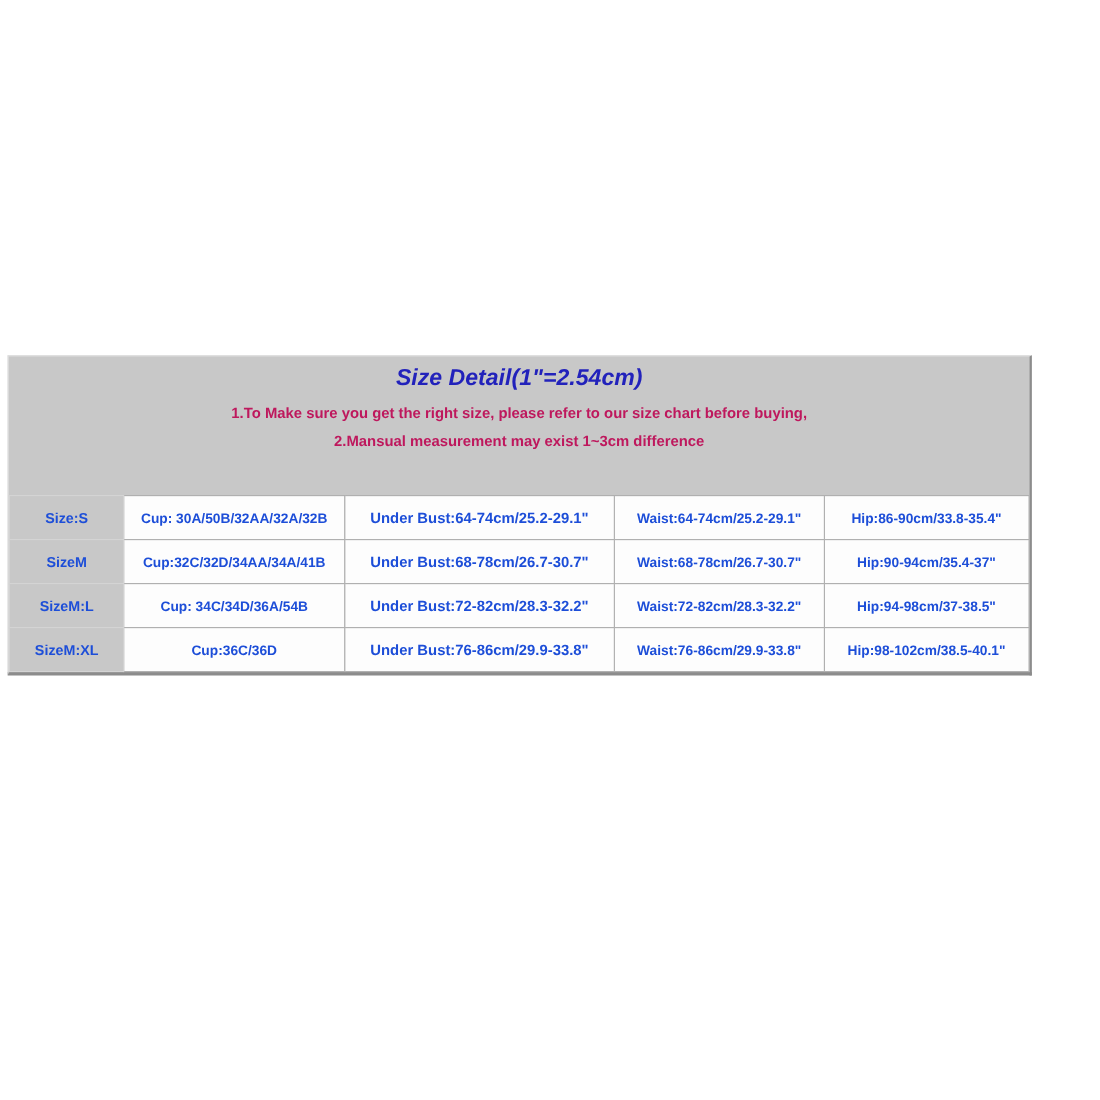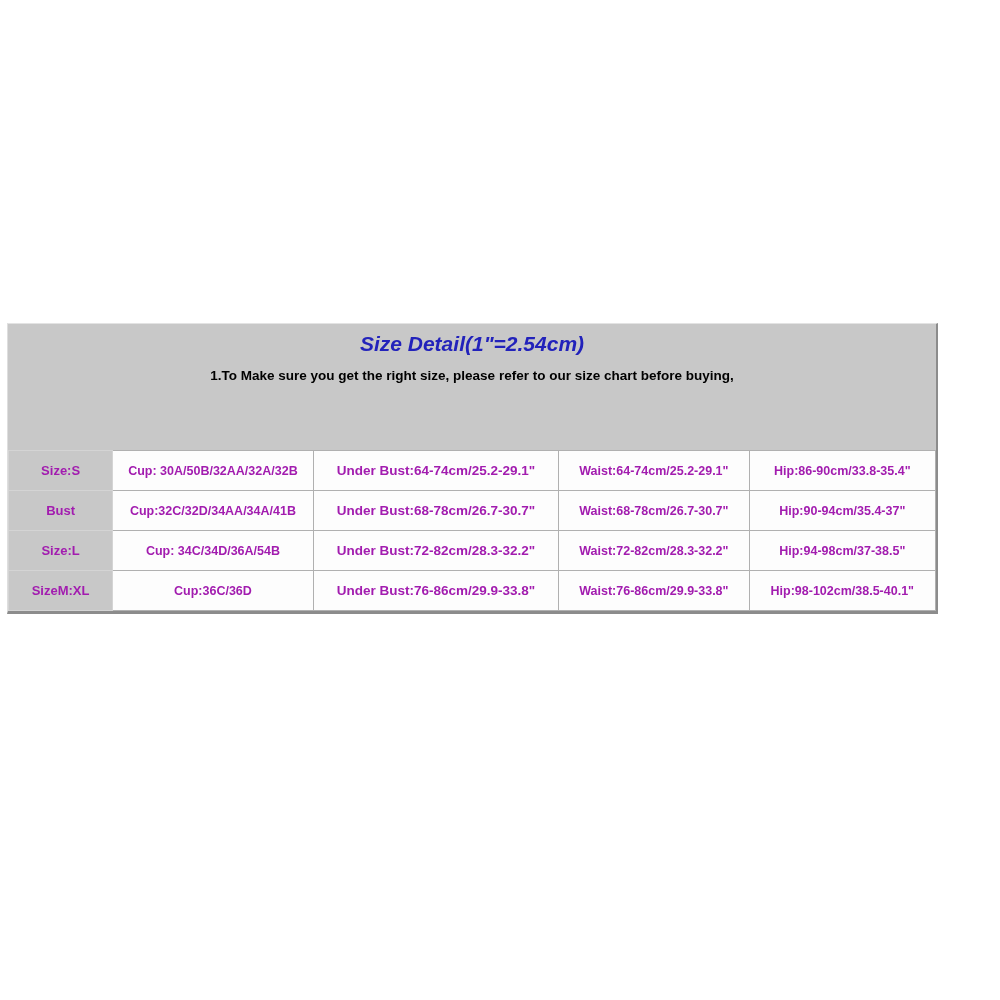"1.To Make sure you get" .note { color: #000000 -> #be185d }
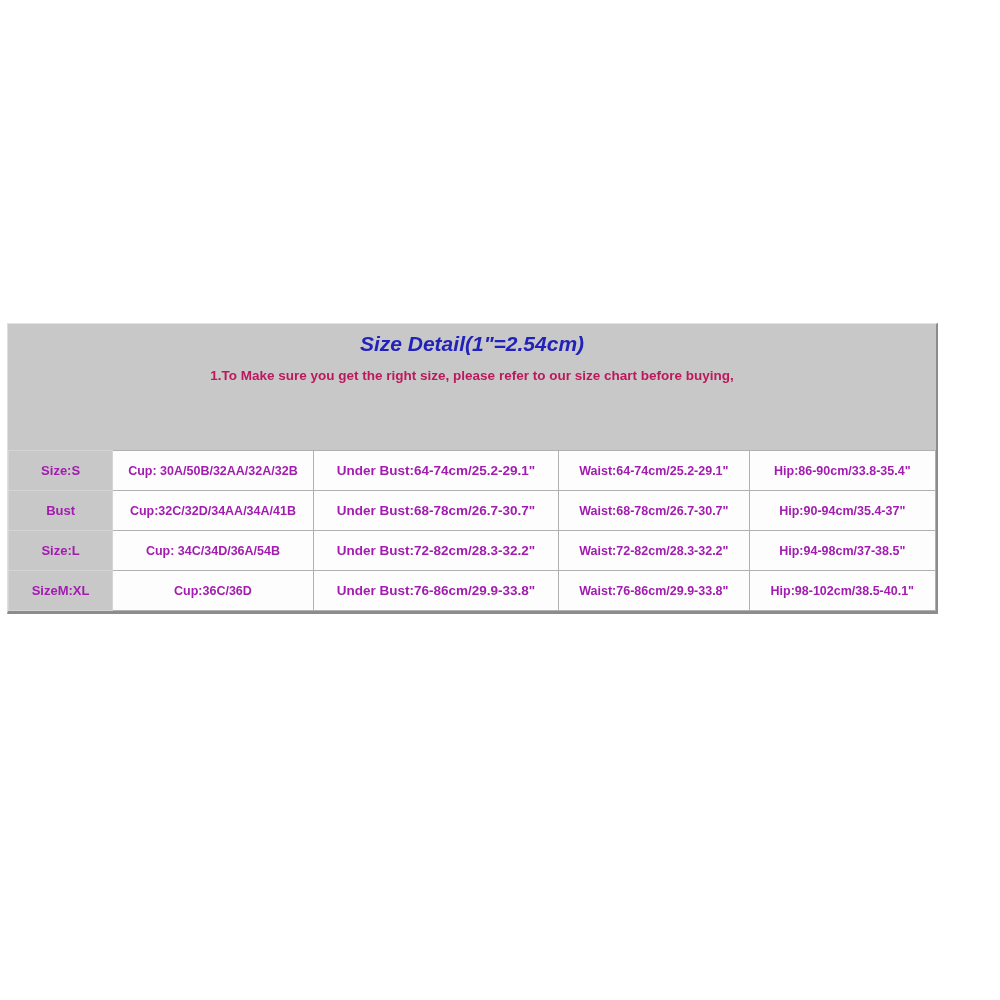"2.Mansual measurement may exist 1~3cm" div.note { html: none -> <div>2.Mansual measurement may exist 1~3cm difference</div> }
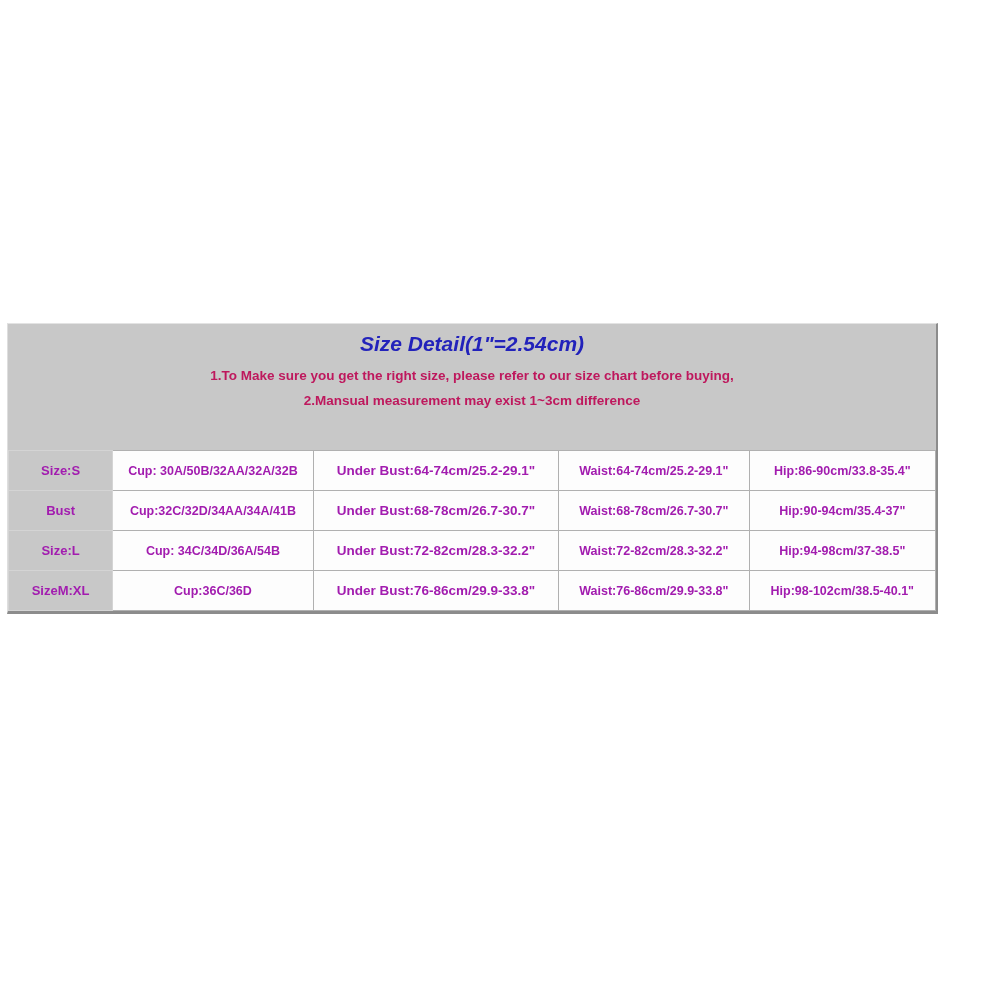"Size:S" .size-table td { color: #a21caf -> #1d4ed8 }
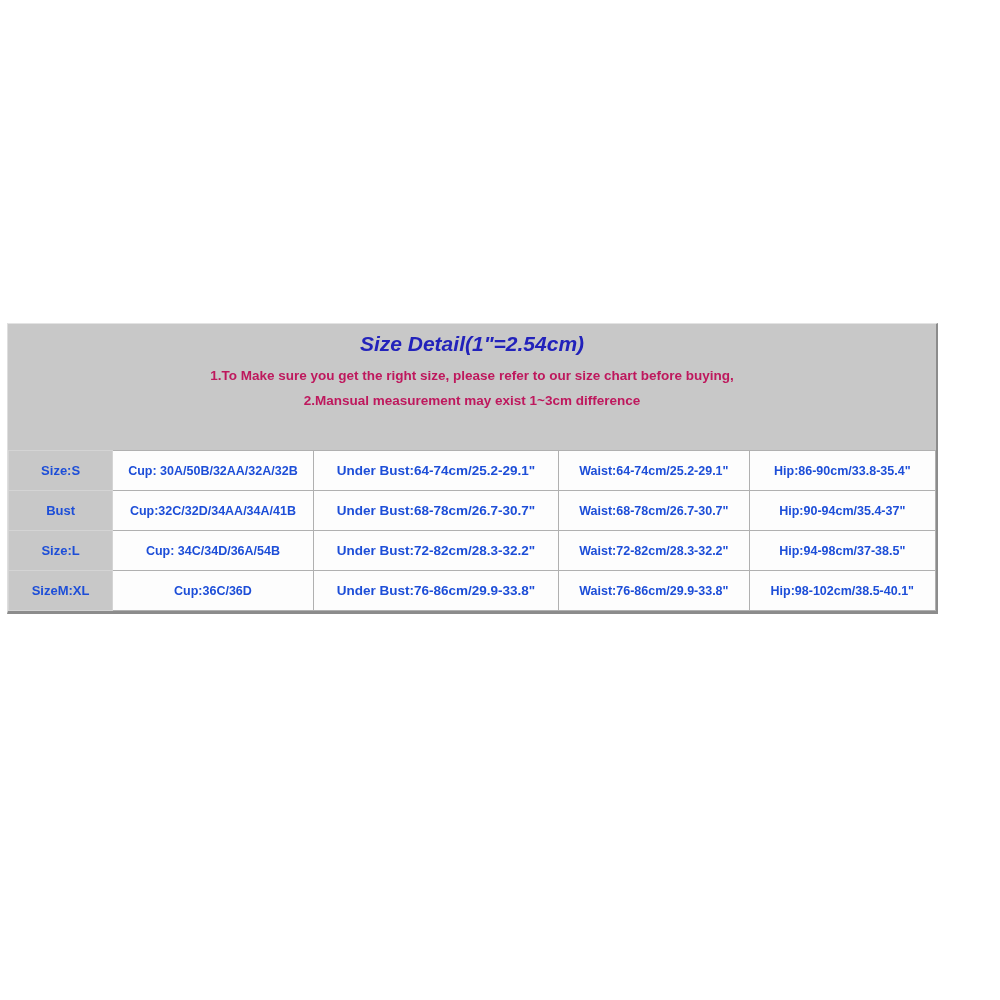"Bust" td.size-col { text: Bust -> SizeM }
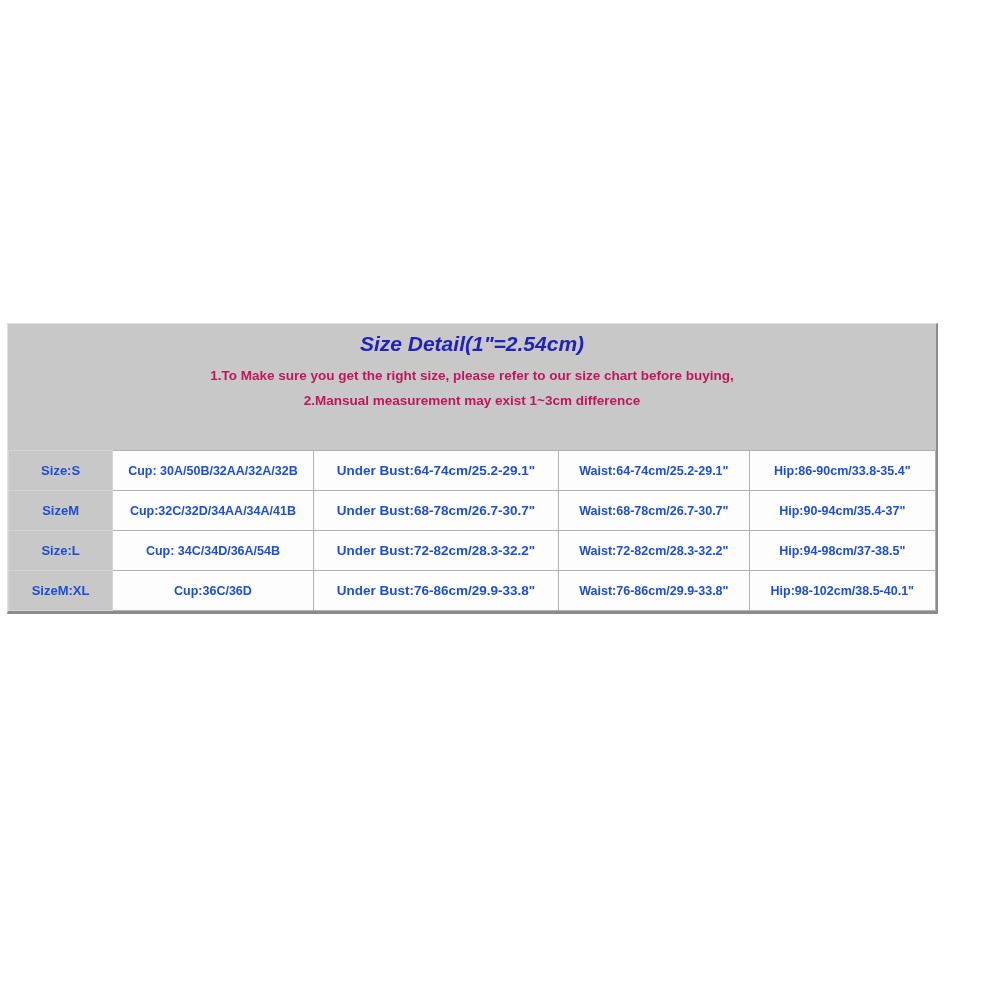"Size:L" td.size-col { text: Size:L -> SizeM:L }
